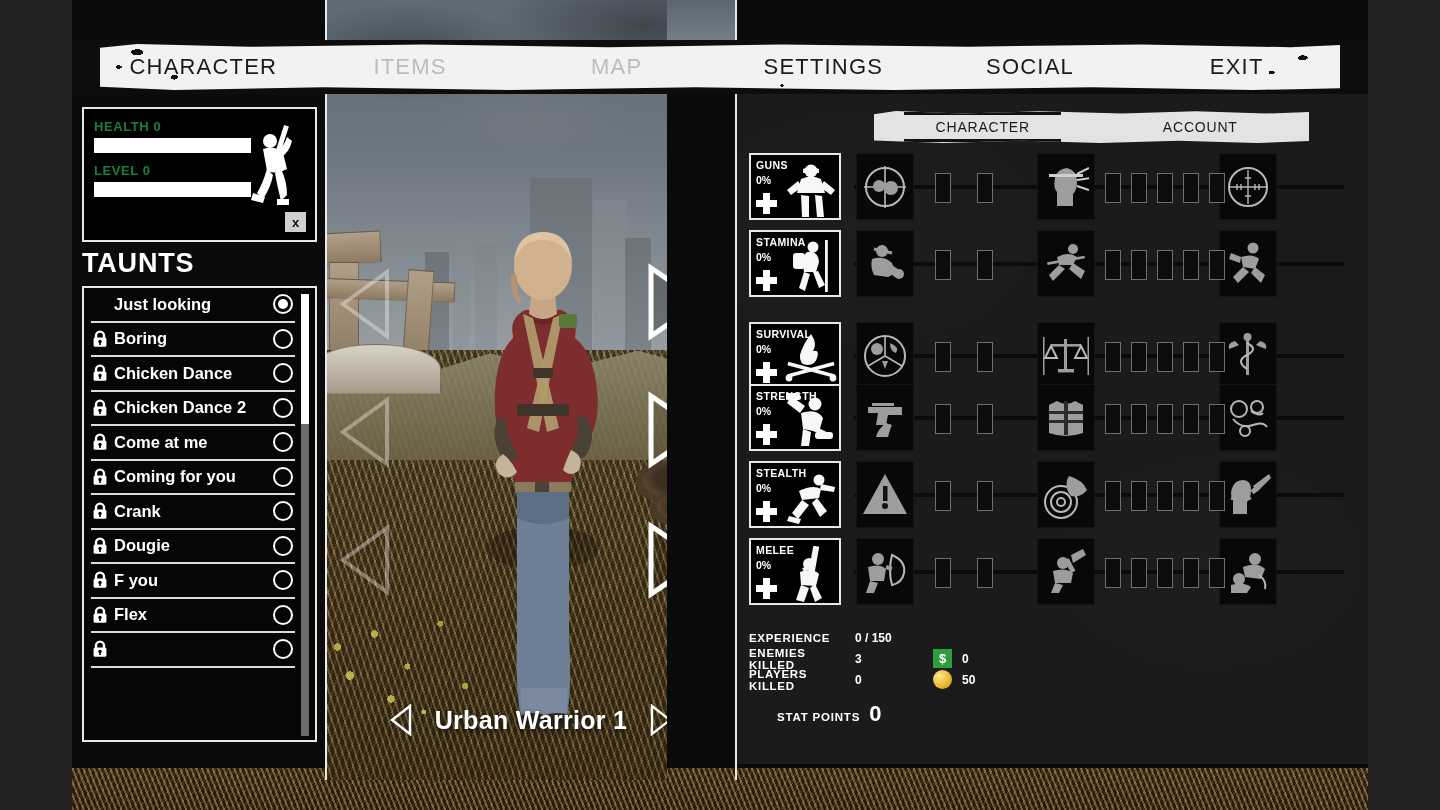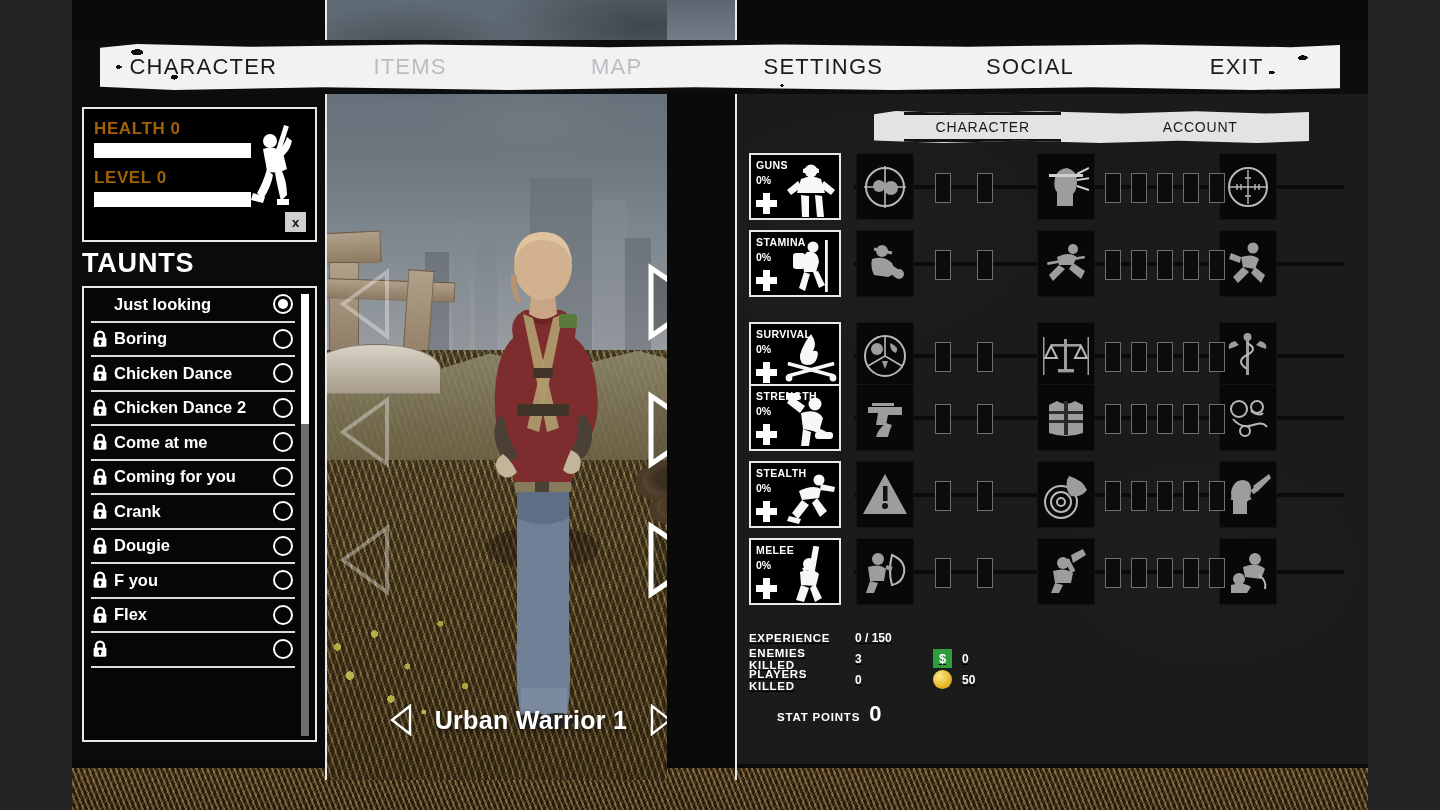"HEALTH 0" .stat-label { color: #a16207 -> #15803d; font-size: 17px -> 13px }
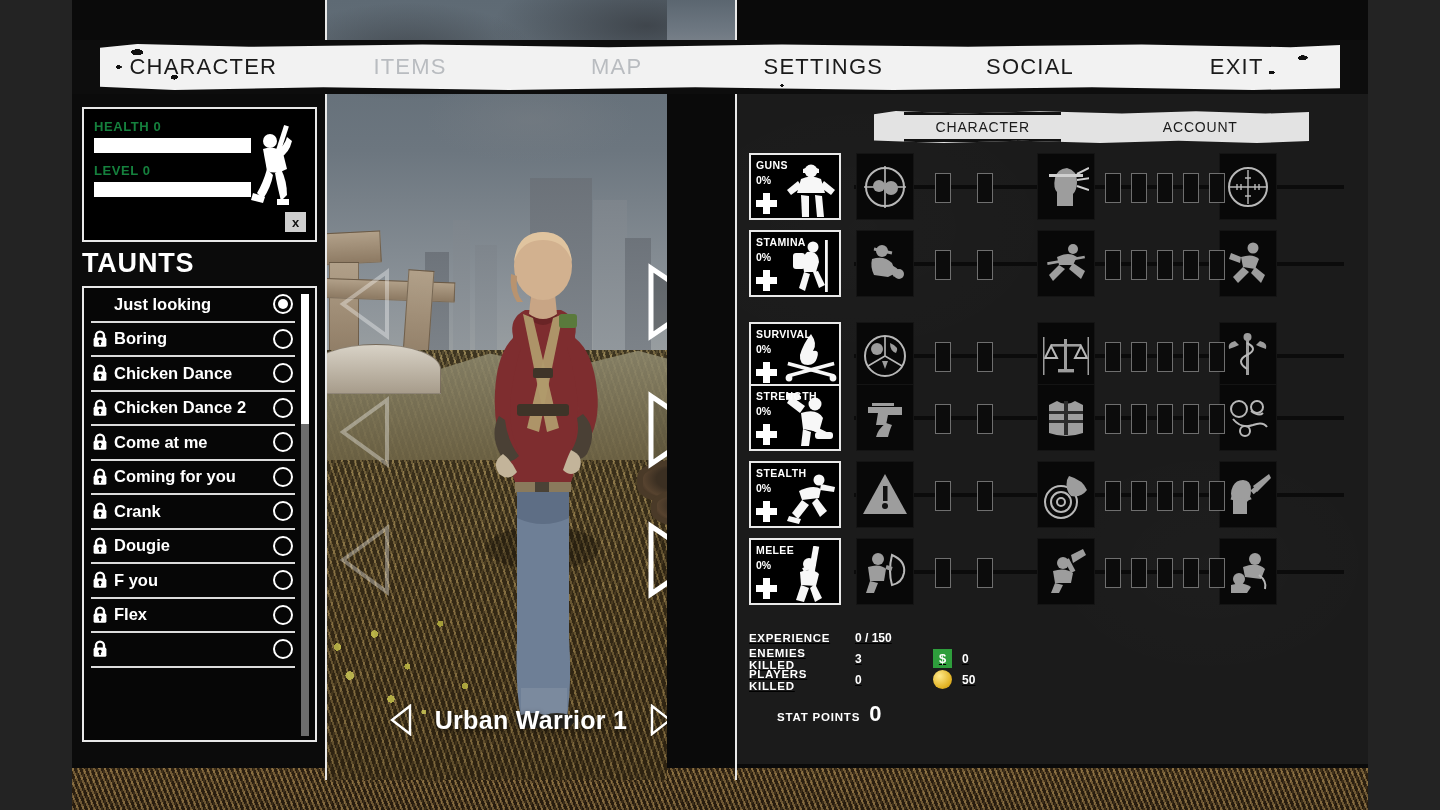"EXPERIENCE" .stat-line { text-decoration: underline -> none }
